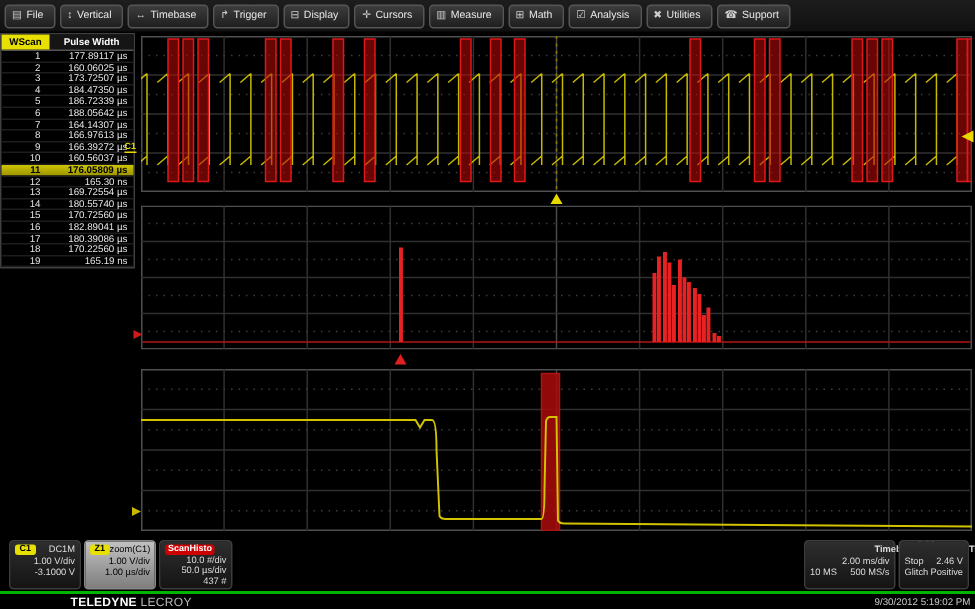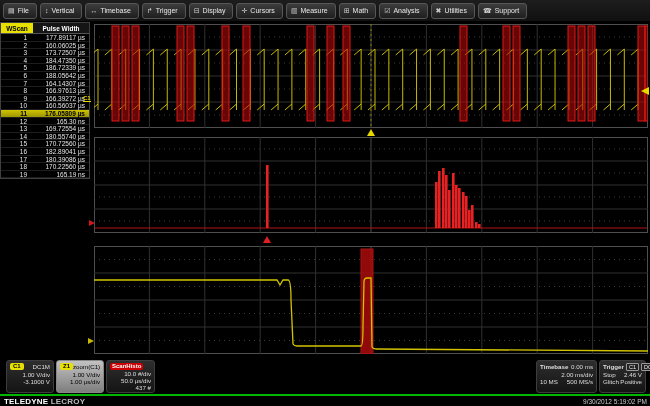"TELEDYNE" .bold { margin-left: none -> 43px }
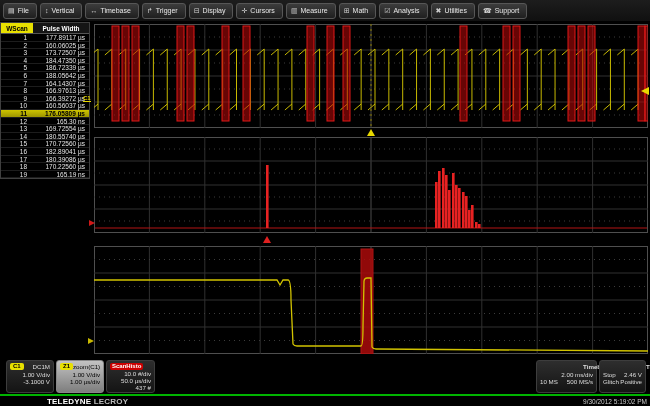"LECROY" #brand .light { font-weight: bold -> normal }
